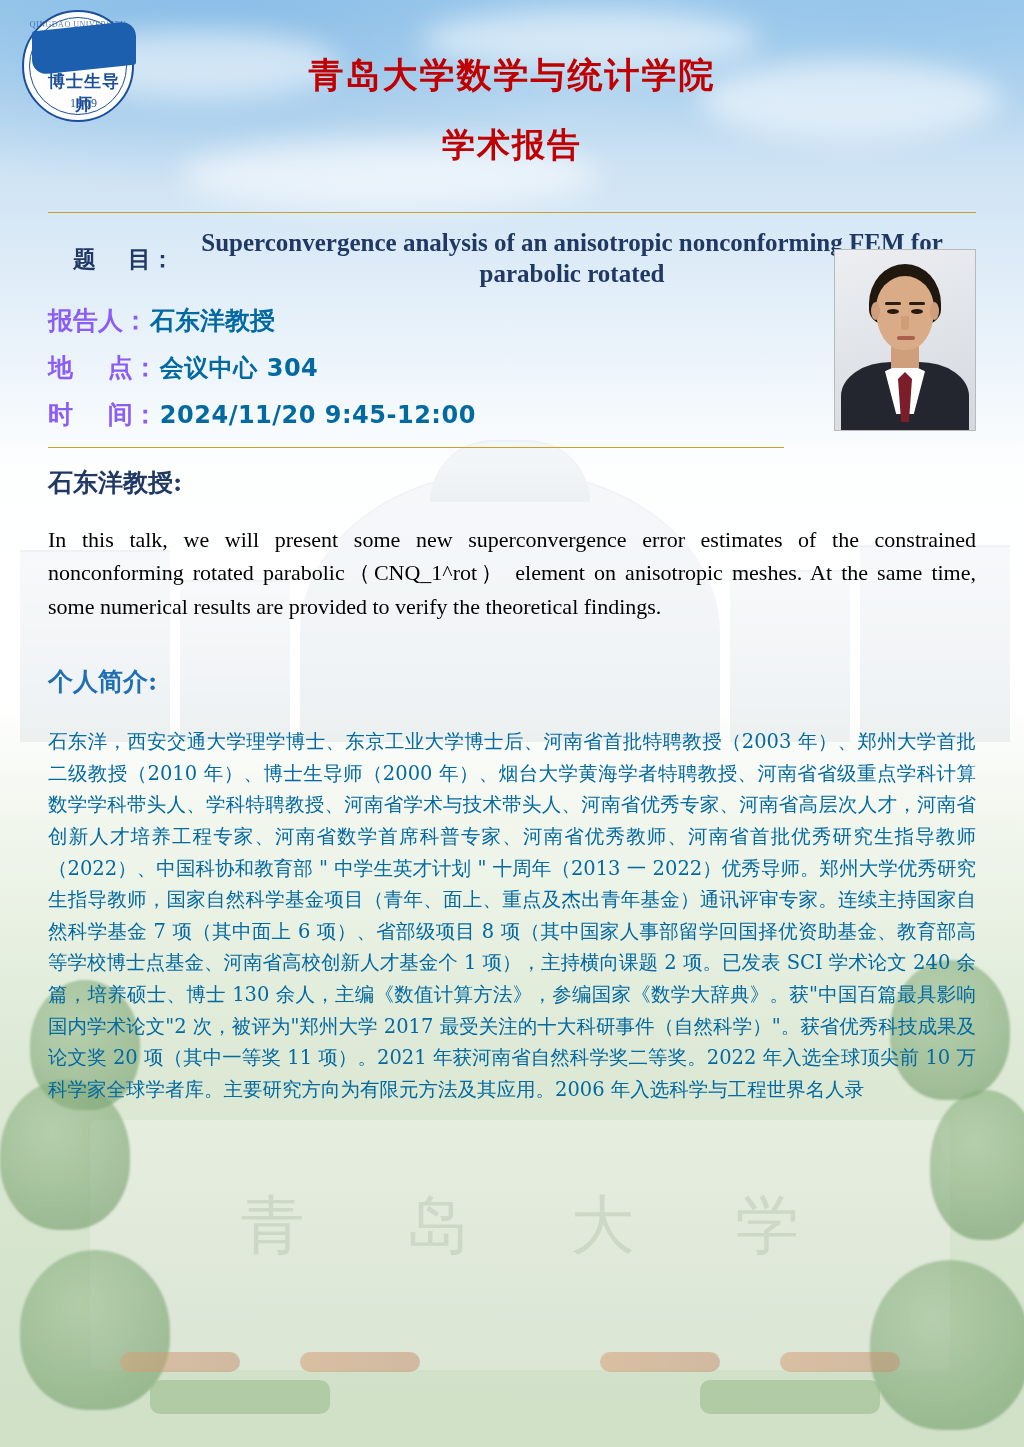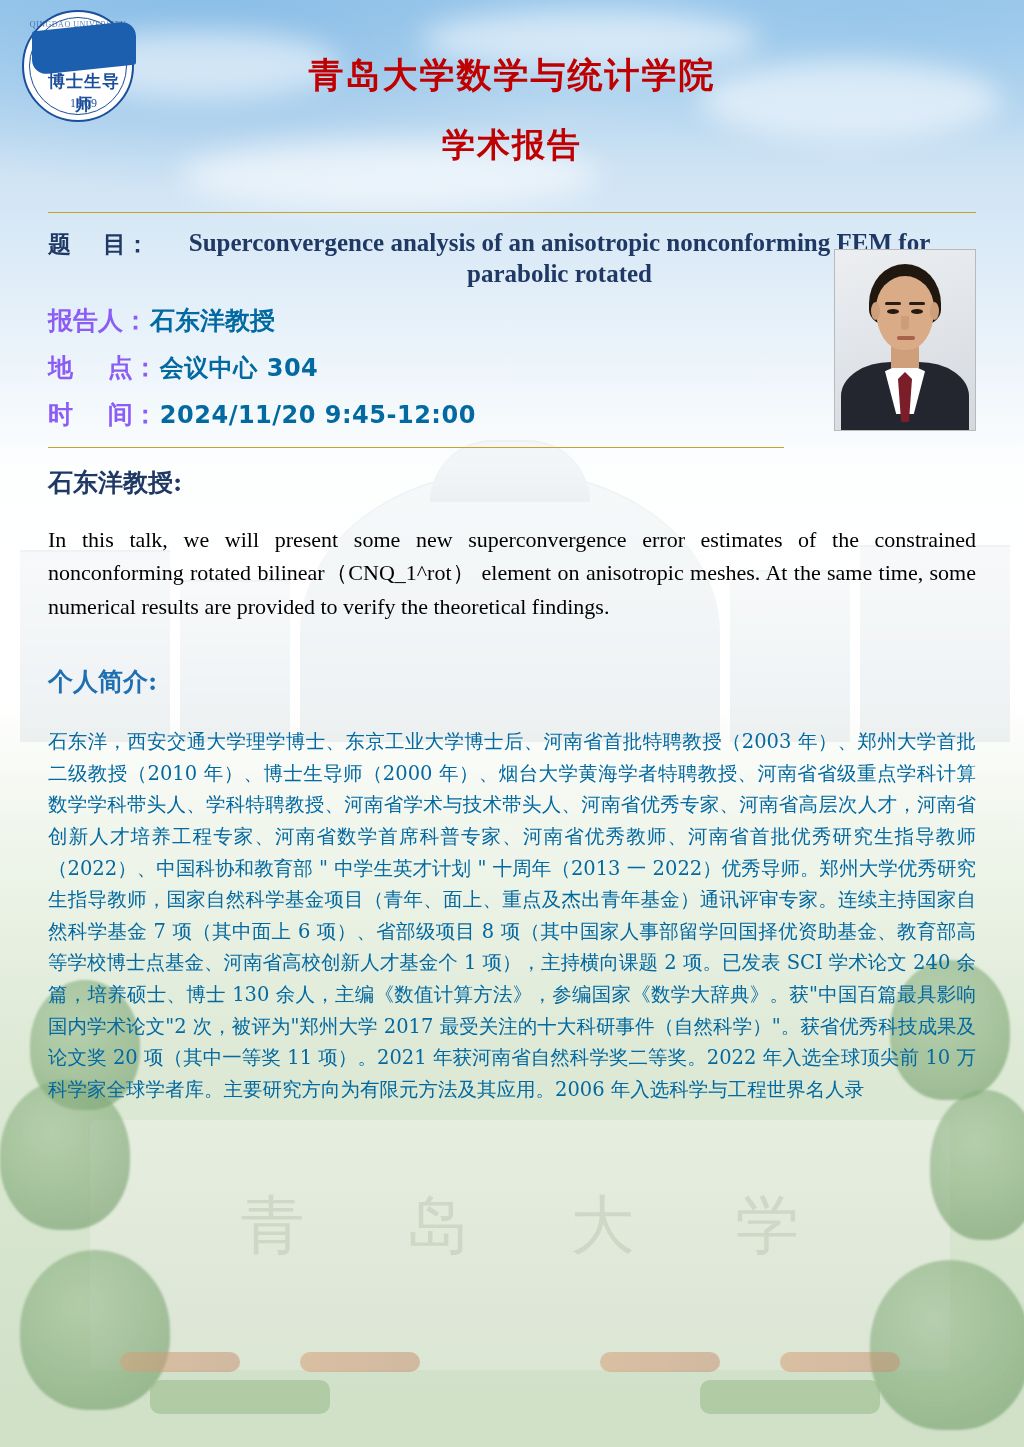"题 目：" .topic-row { align-items: flex-start -> center; margin-left: none -> 25px }
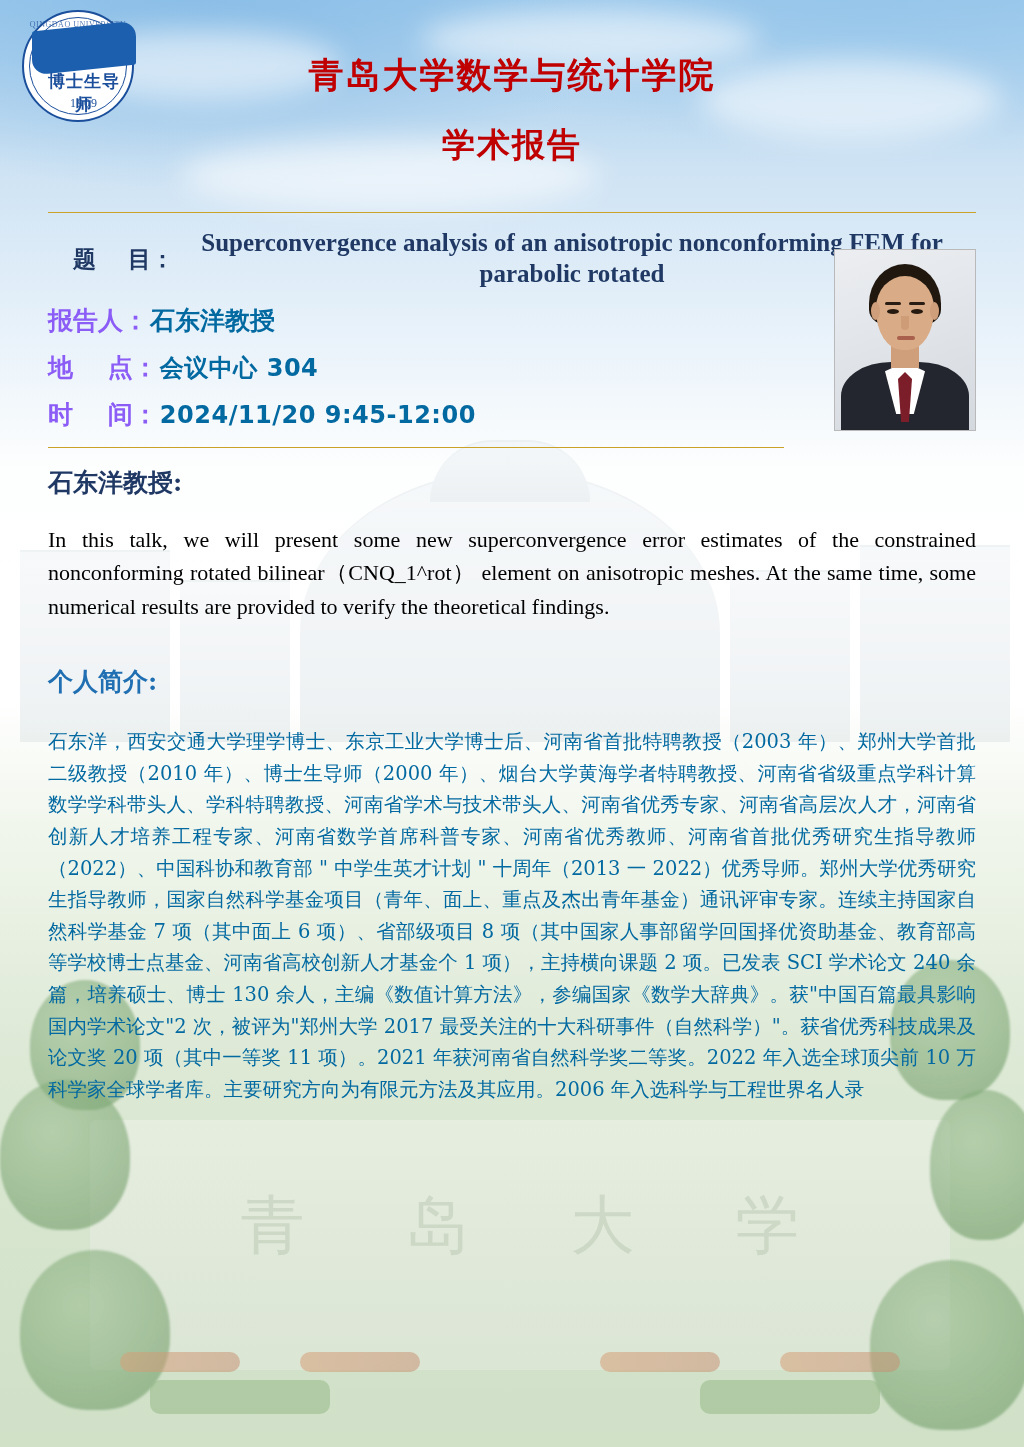"In this talk, we will" div.abstract { text: bilinear -> parabolic }
